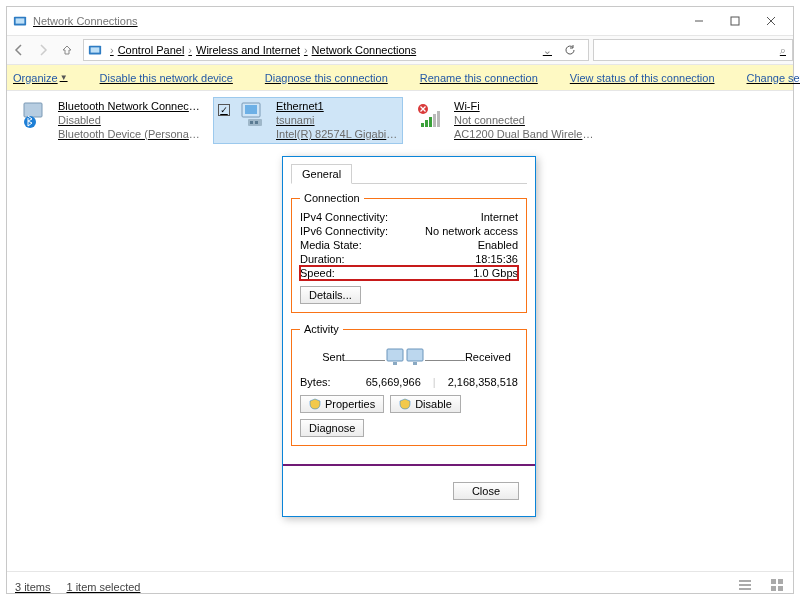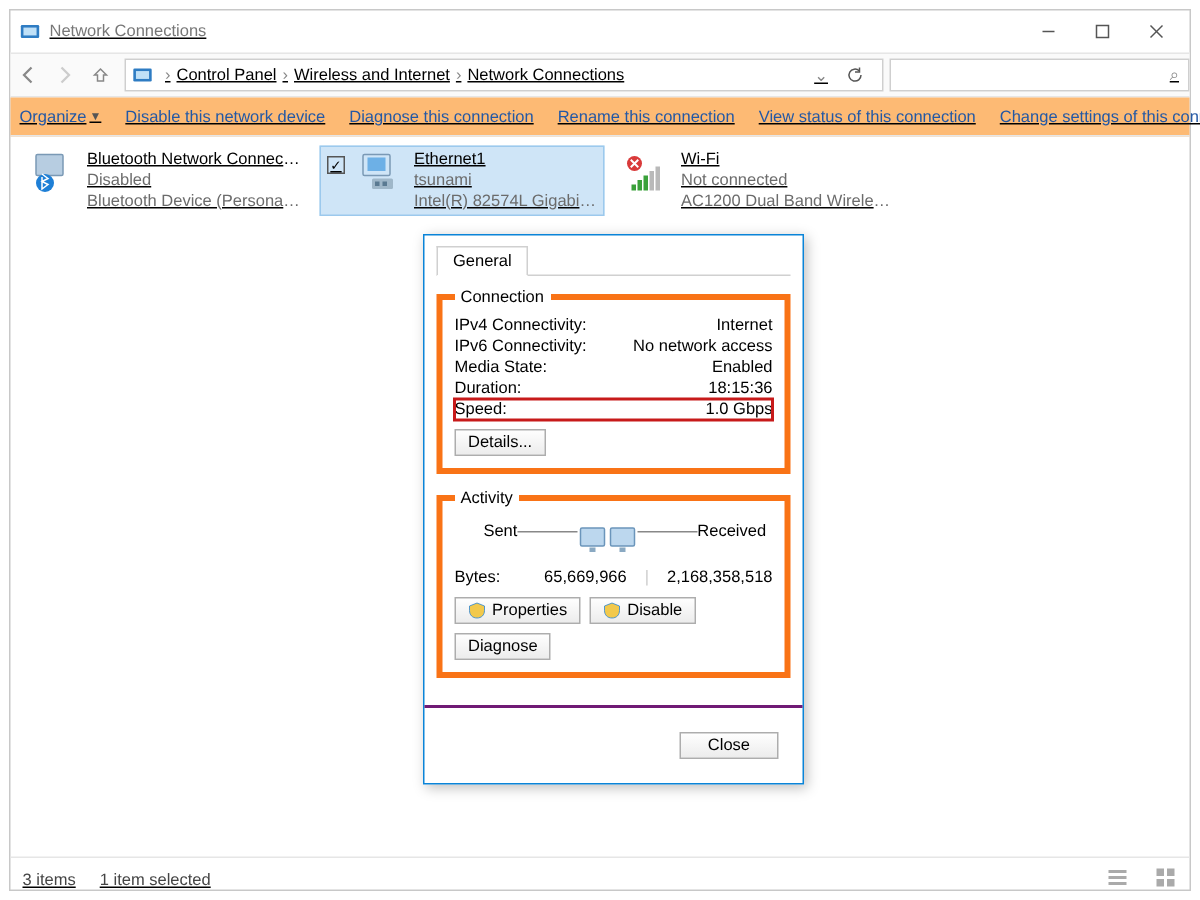"Organize" .cmdbar { background: #fdba74 -> #fef9c3; gap: 16px -> 32px }
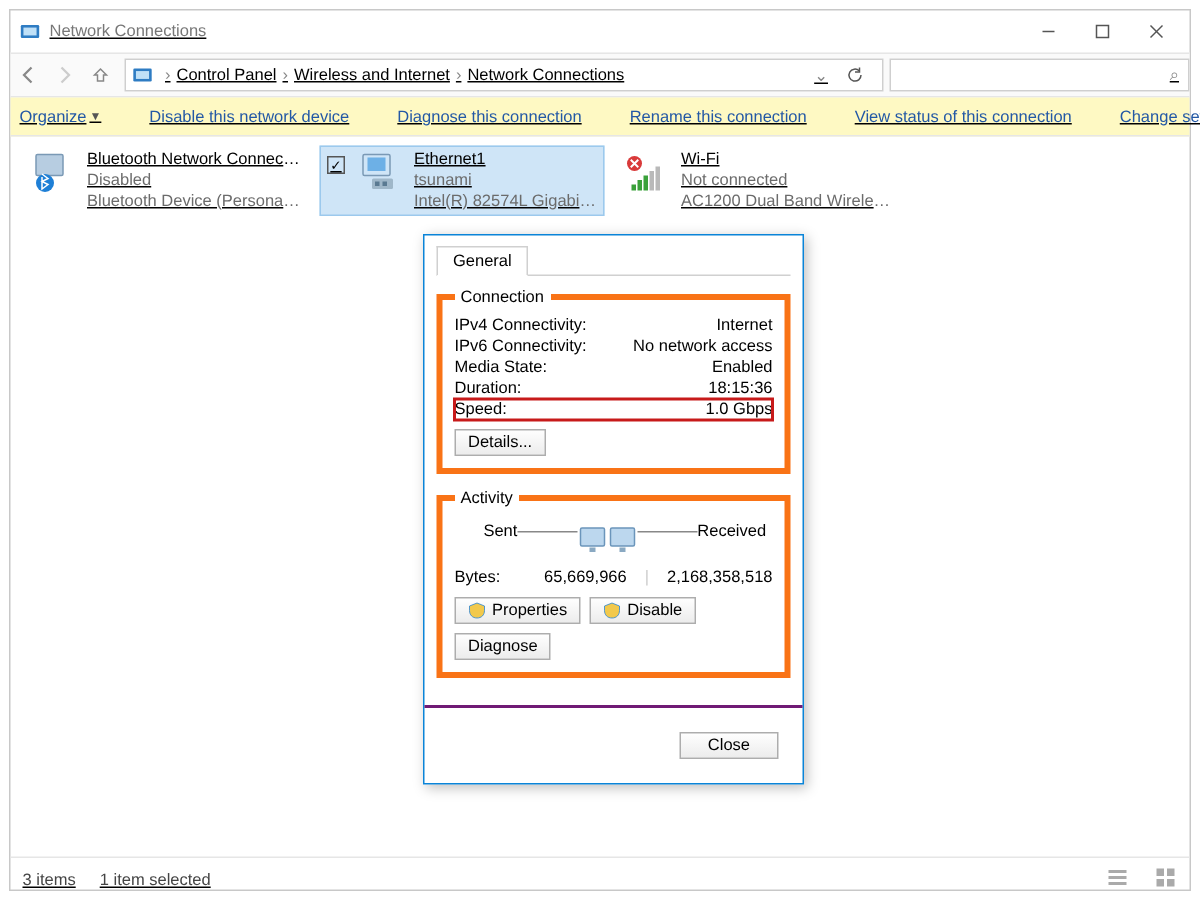"Connection" fieldset { border: 4px solid #f97316 -> 1px solid #f97316 }
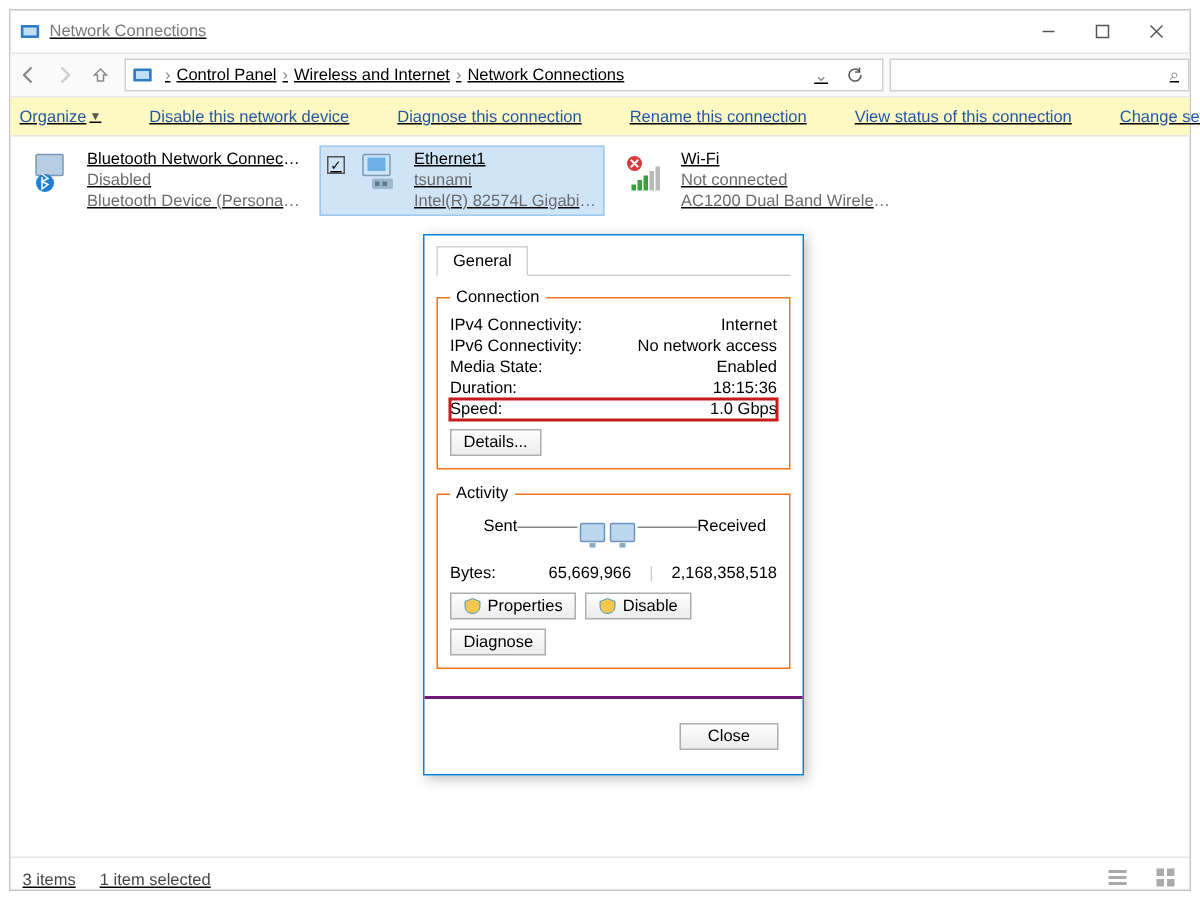"Sent" .activity { align-items: none -> center }
